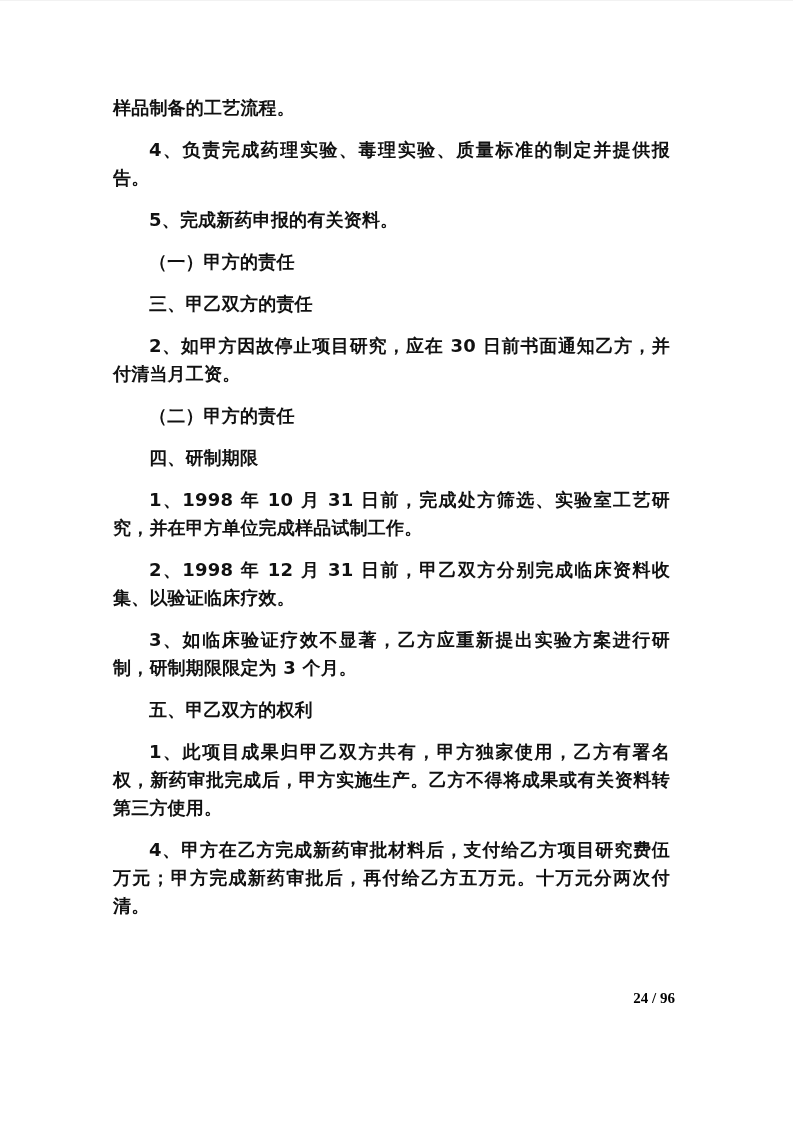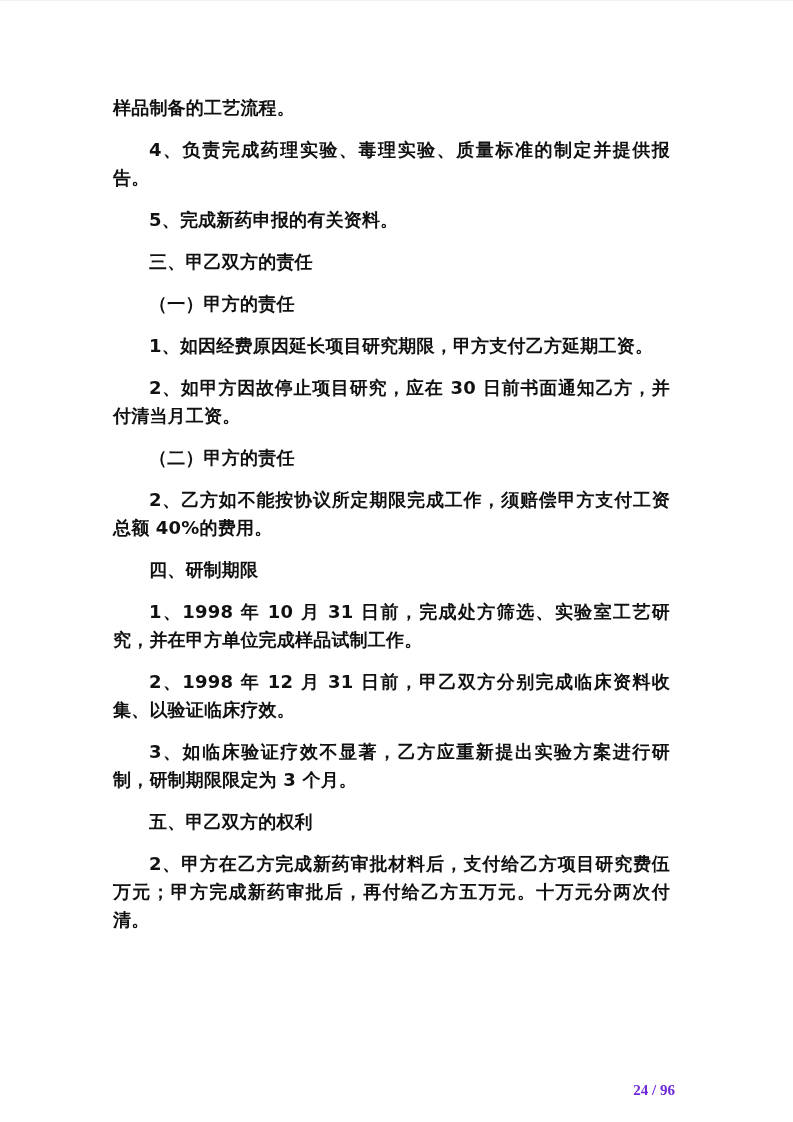"三、甲乙双方的责任" p.para { order: before "（一）甲方的责任" -> after "（一）甲方的责任" }
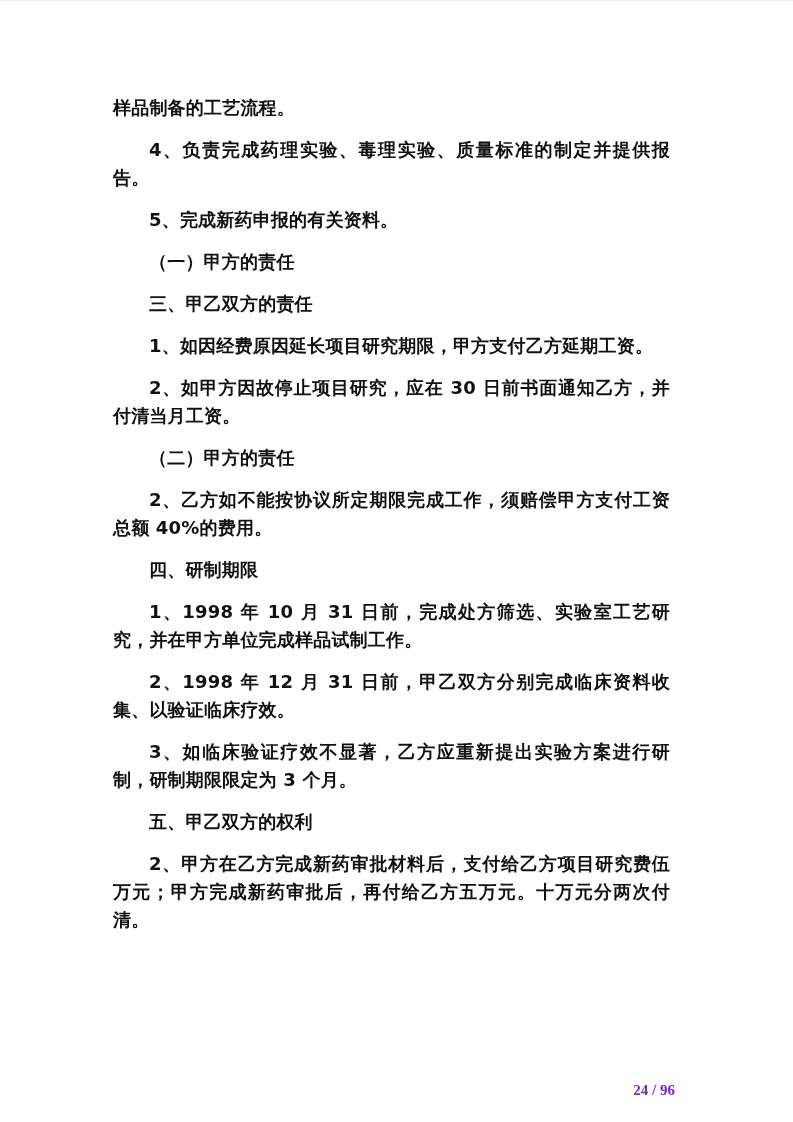"1、如因经费原因延长项目研究期限，甲方支付乙方延期工资。" p.para { html: <p>1、如因经费原因延长项目研究期限，甲方支付乙方延期工资。</p> -> none }
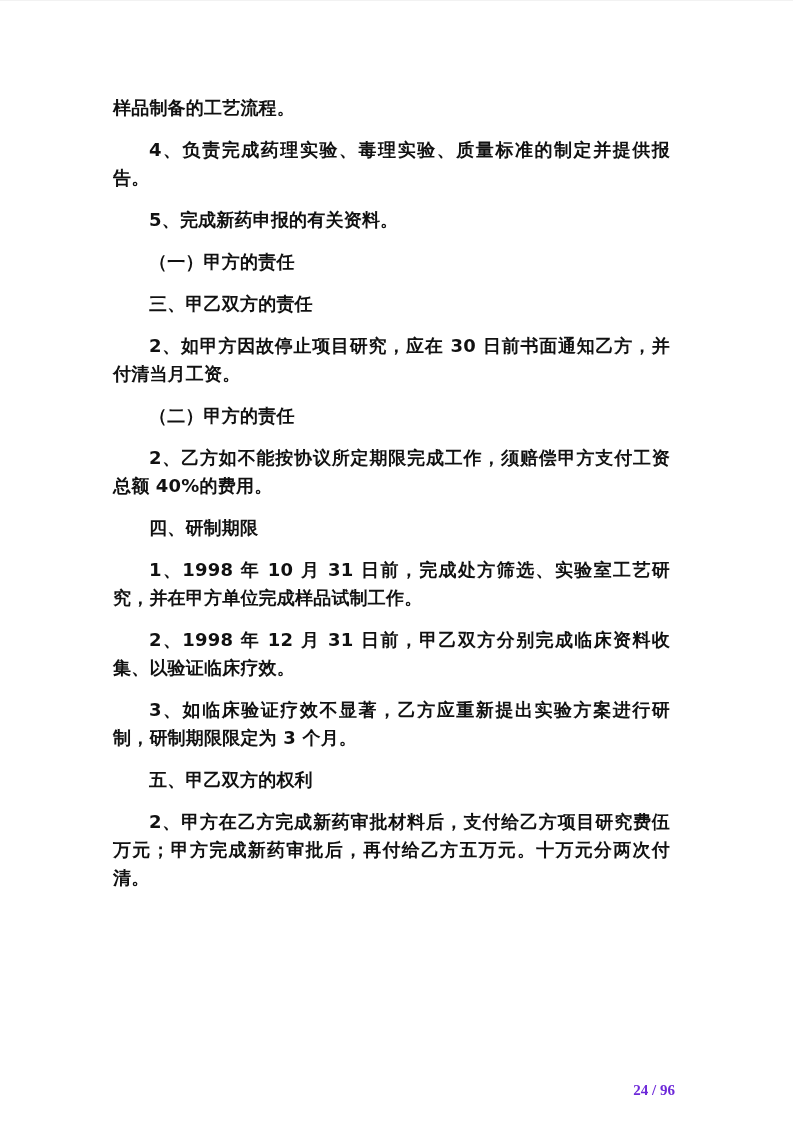"2、乙方如不能按协议所定期限完成工作，须赔偿甲方支付工资总额 40%的费用。" p.para { html: <p>2、乙方如不能按协议所定期限完成工作，须赔偿甲方支付工资总额 40%的费用。</p> -> none }
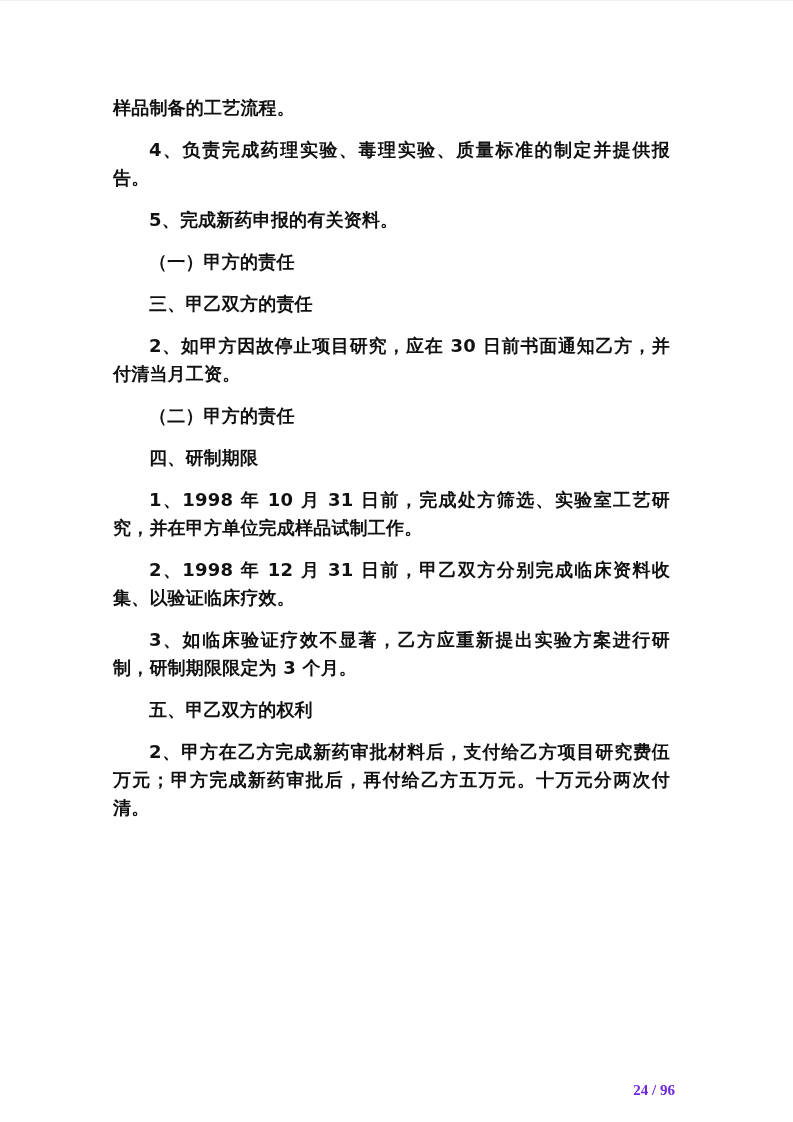"1、此项目成果归甲乙双方共有，甲方独家使用，乙方有署名权，新药审批完成后，甲方实" p.para { html: none -> <p>1、此项目成果归甲乙双方共有，甲方独家使用，乙方有署名权，新药审批完成后，甲方实施生产。乙方不得将成果或有关资料转第三方使用。</p> }
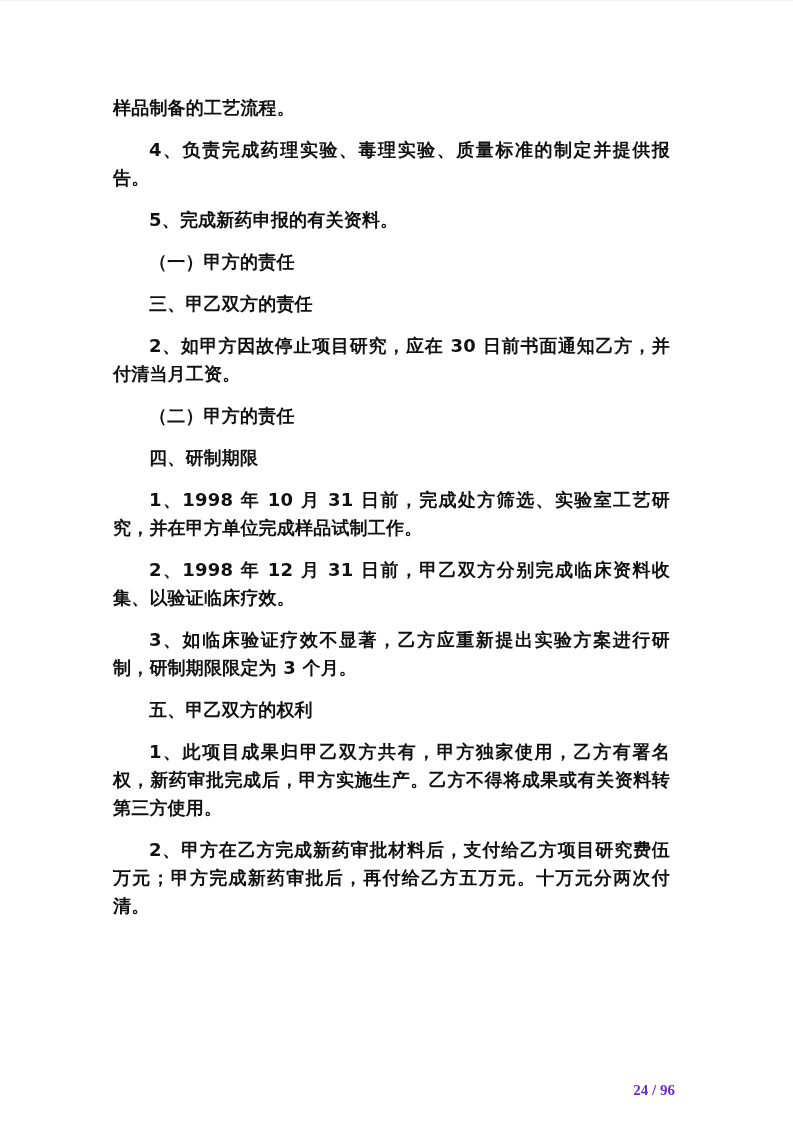"2、甲方在乙方完成新药审批材料后，支付给乙方项目研究费伍万元；甲方完成新药审批后" p.para { text: 2 -> 4 }
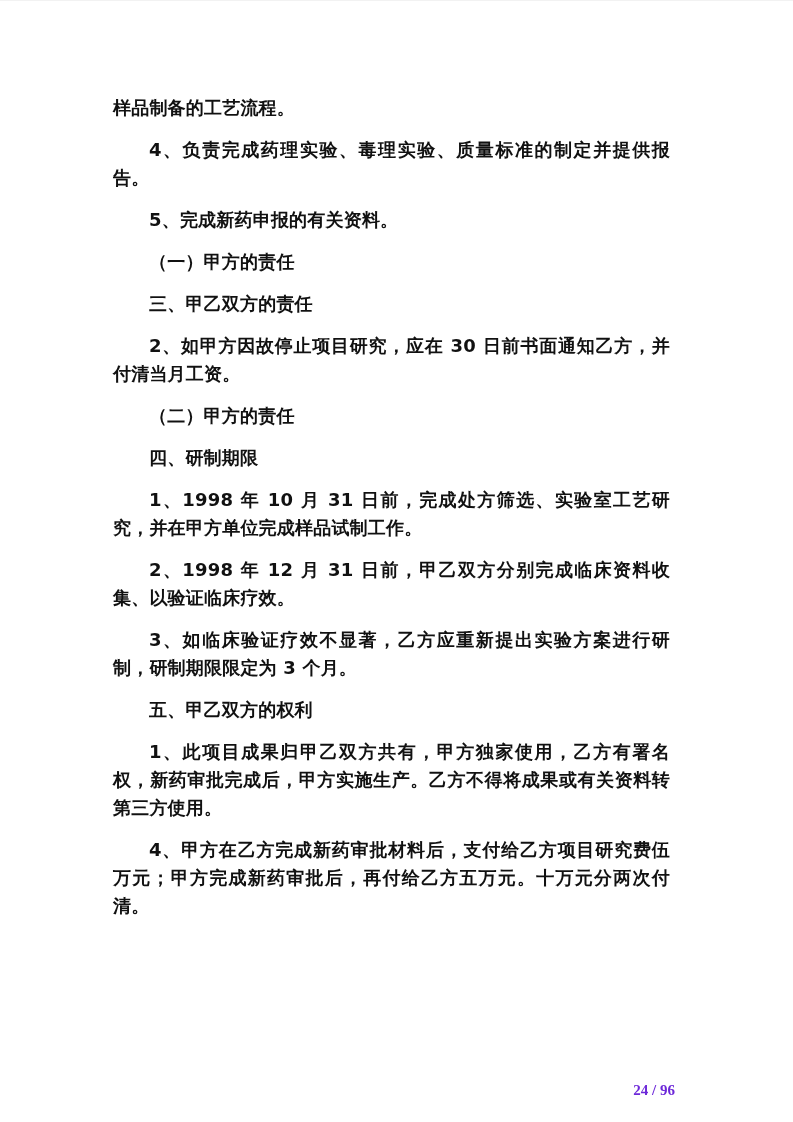"24 / 96" .page-num { color: #6d28d9 -> #000000; top: 1081px -> 989px }
